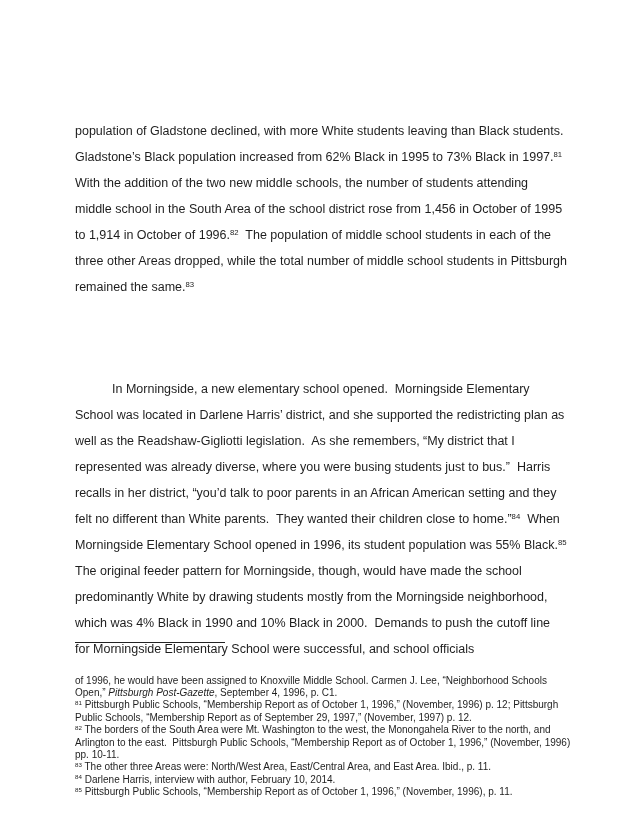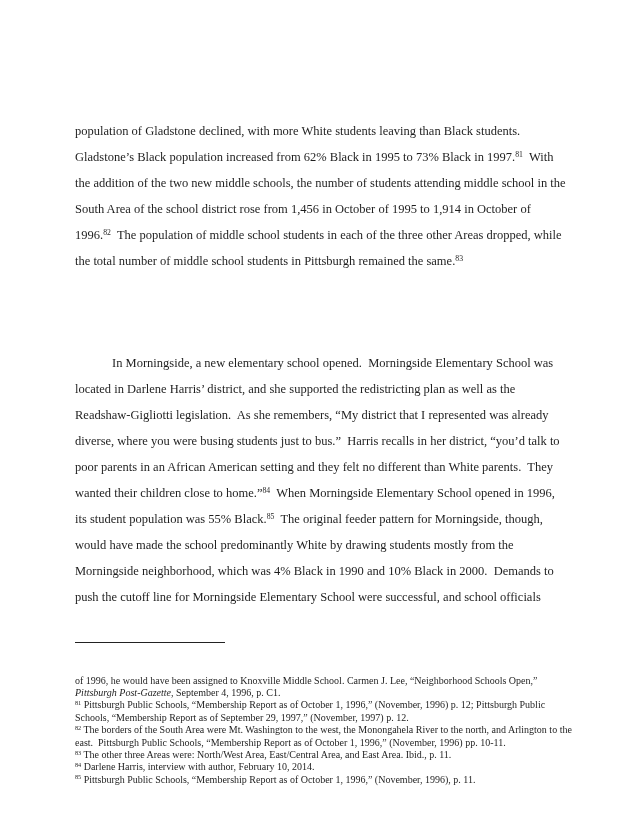"population of Gladstone declined, with" .page { font-family: Liberation Serif, serif -> Liberation Sans, sans-serif }
